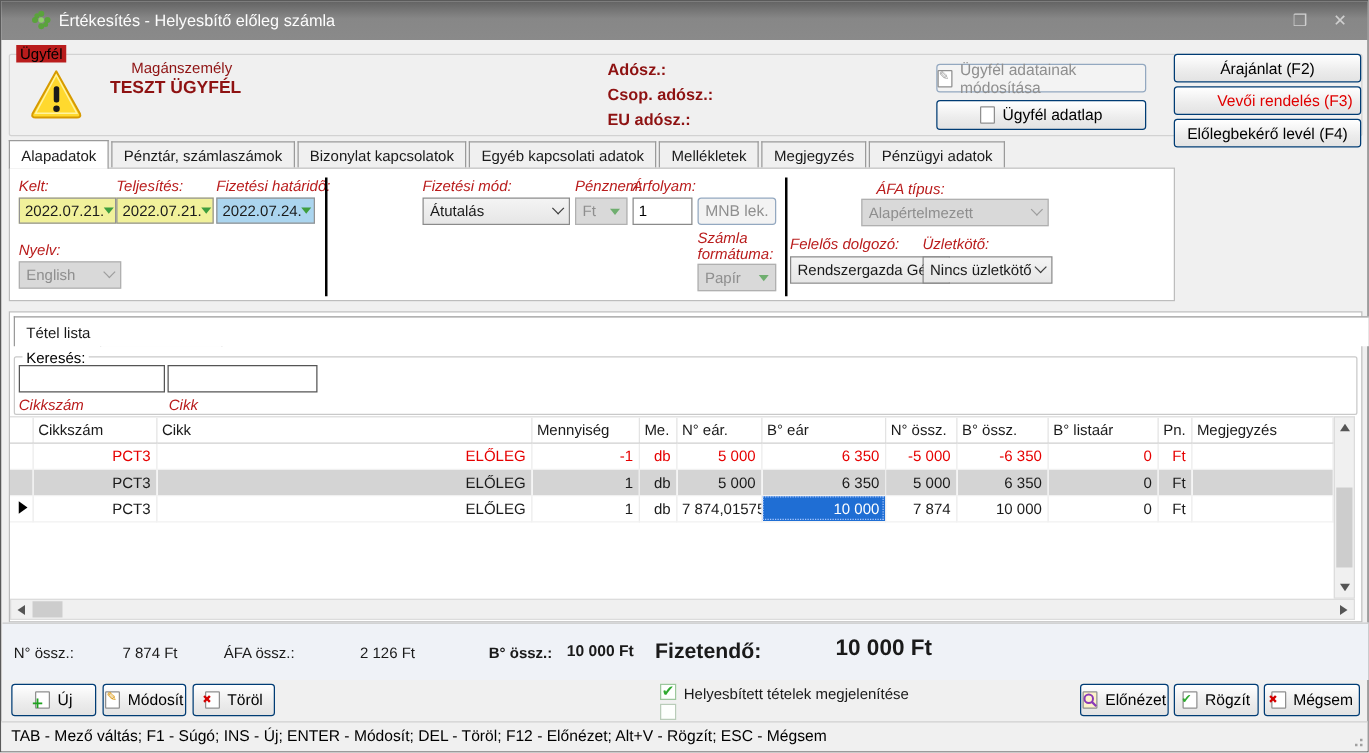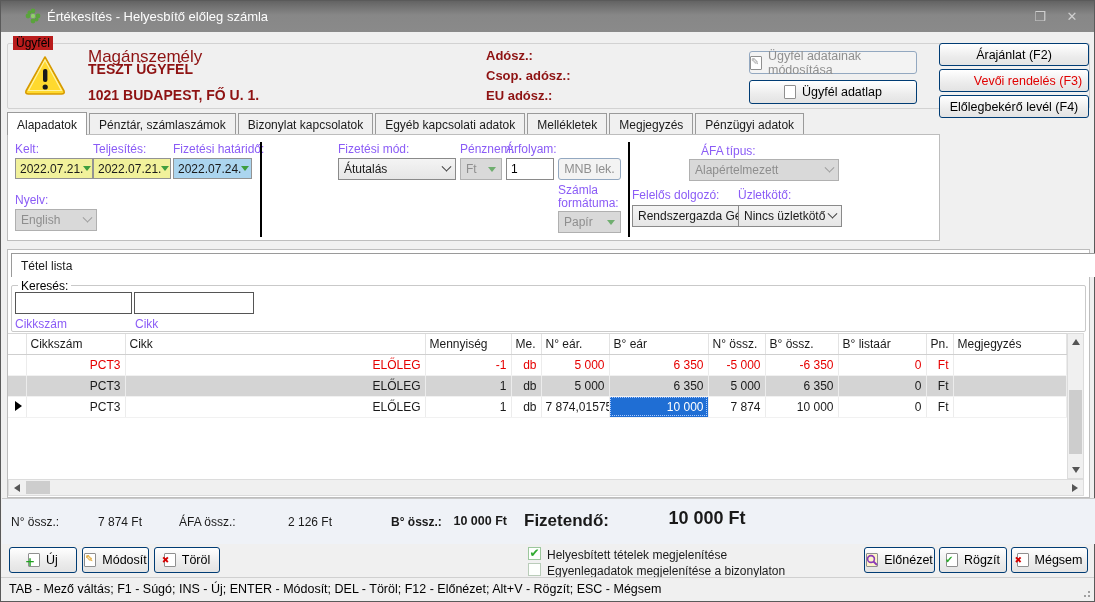"Magánszemély" span.abs { font-size: 17px -> 12px; left: 87px -> 104px }
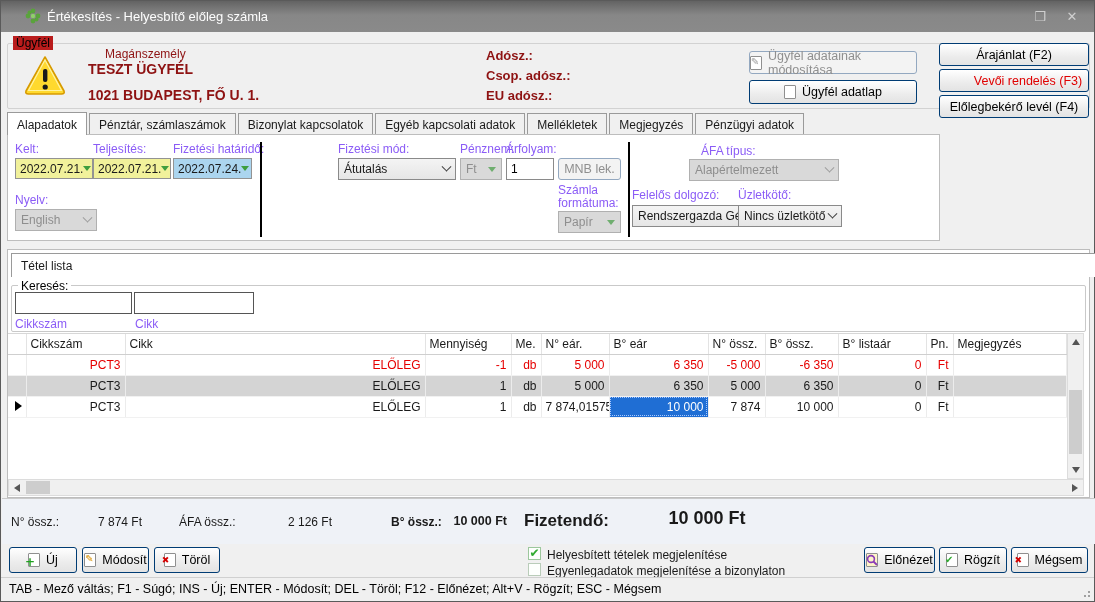"1021 BUDAPEST, FŐ U. 1." span.abs { html: <span>1021 BUDAPEST, FŐ U. 1.</span> -> none }
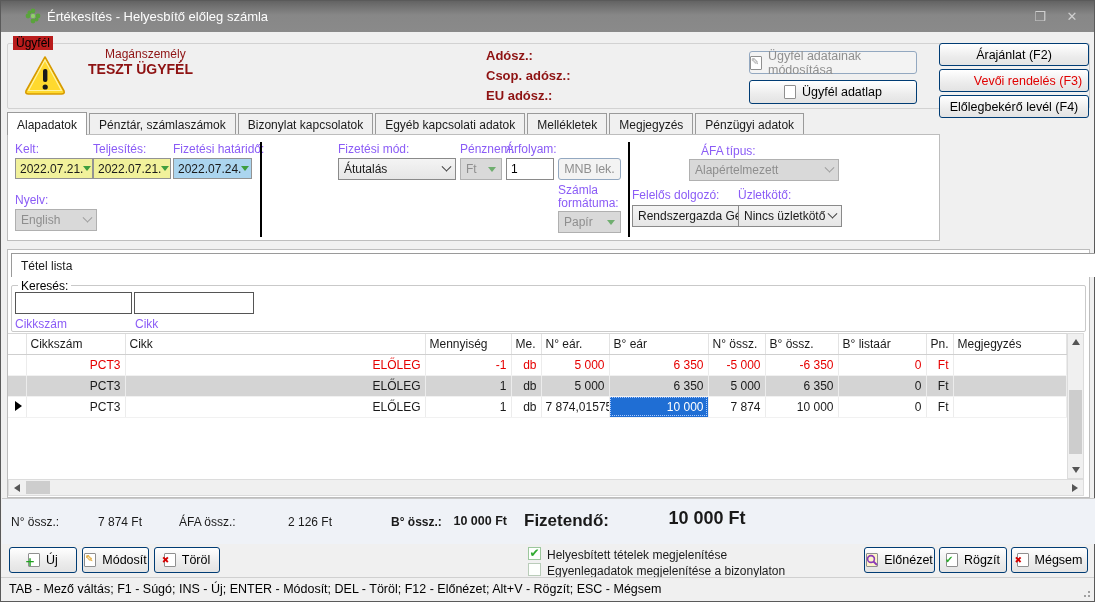"Kelt:" .field-label { color: #8b5cf6 -> #b91c1c; font-style: none -> italic }
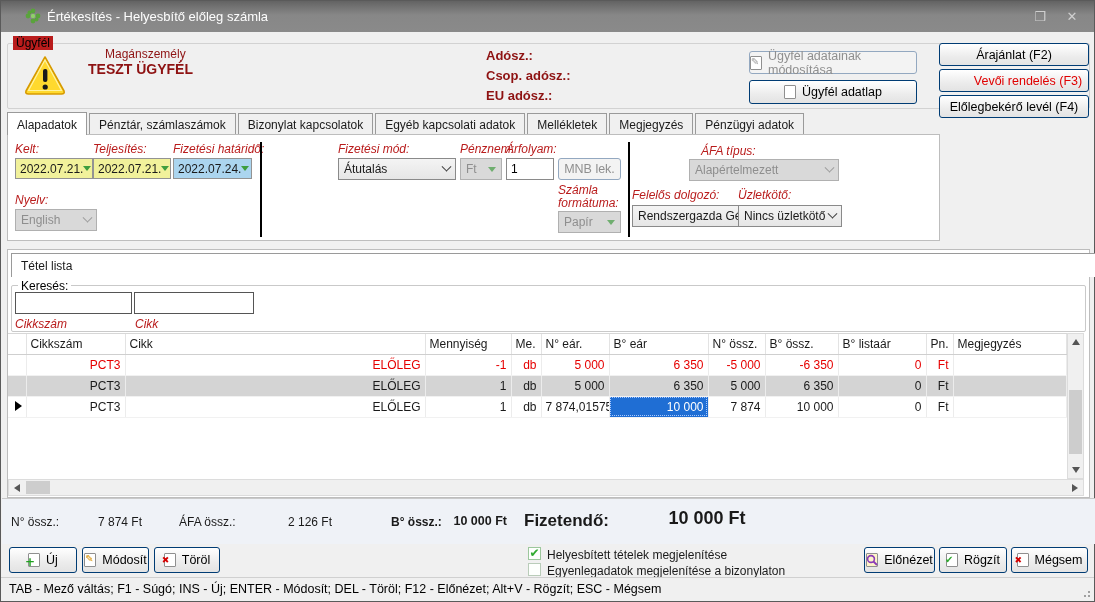"Egyenlegadatok megjelenítése a" span.cb-label { html: <span>Egyenlegadatok megjelenítése a bizonylaton</span> -> none }
